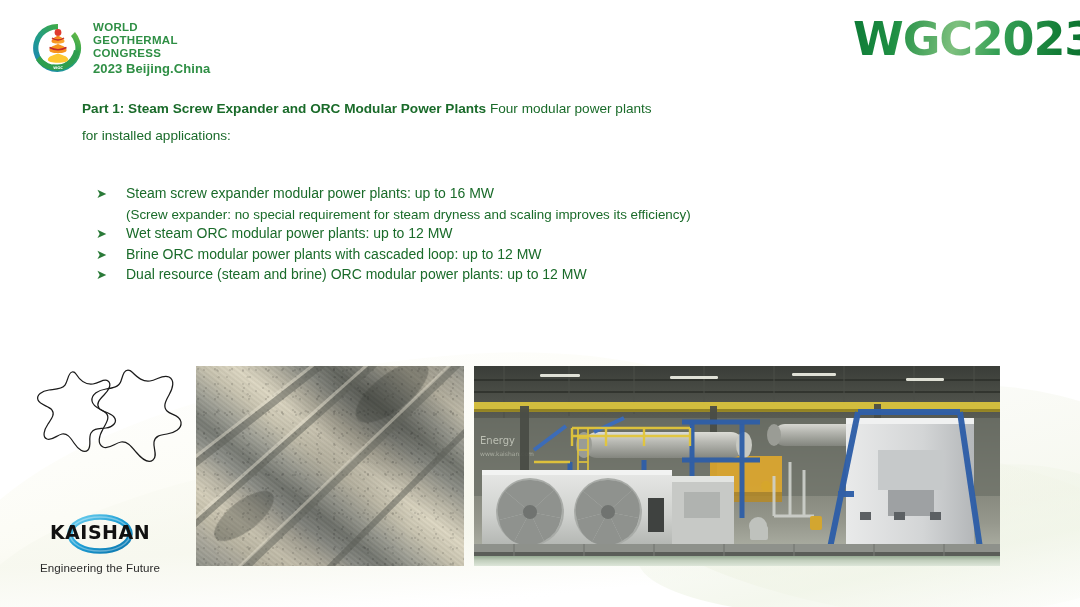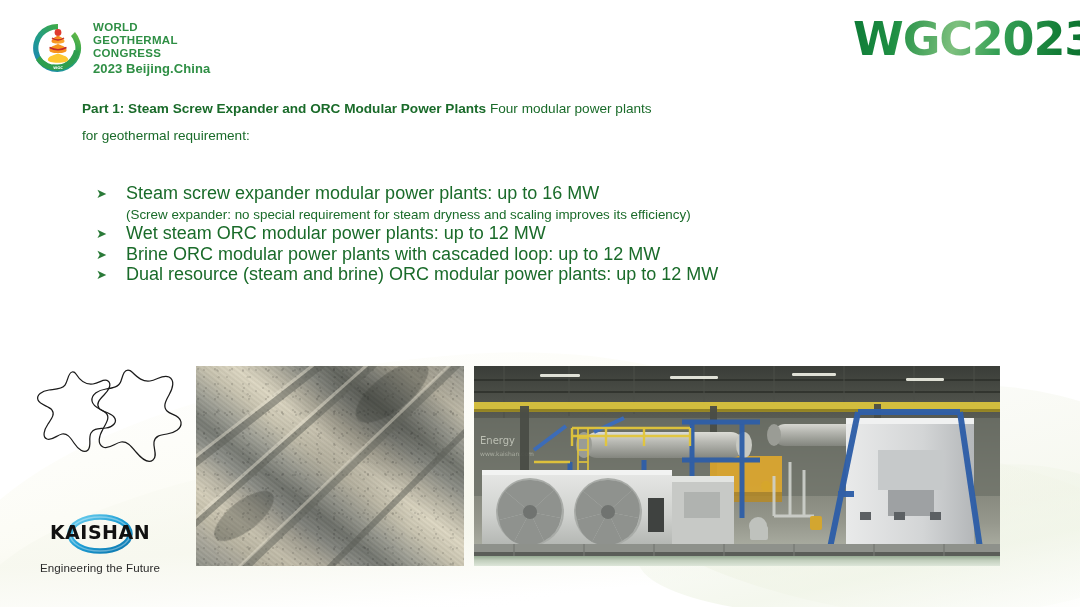"for geothermal requirement:" div { text: geothermal requirement -> installed applications }
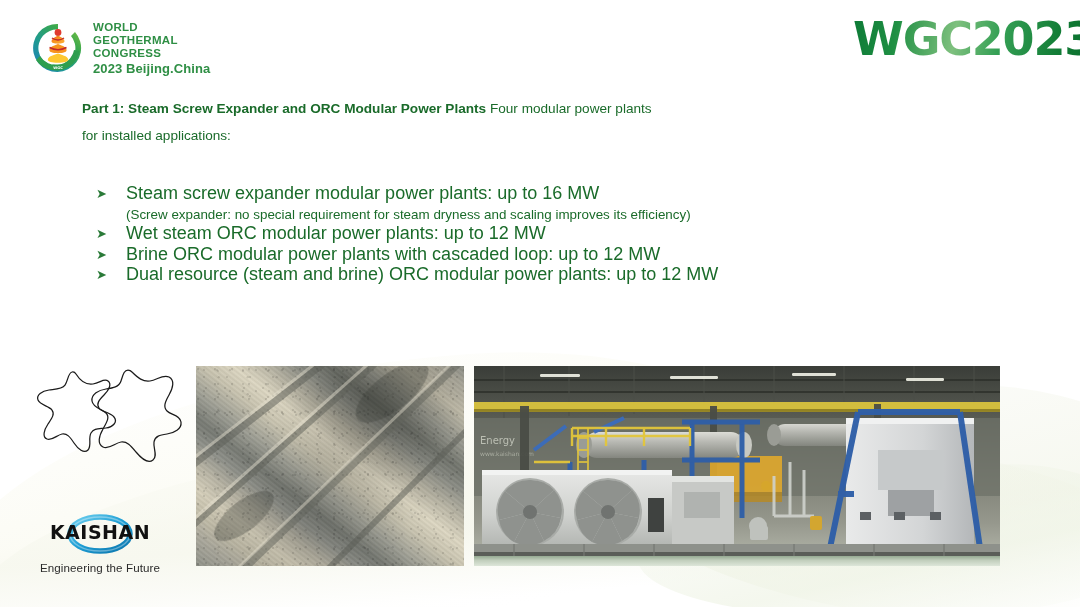"Steam screw expander modular power" .bullet-text { font-size: 18px -> 14px }
